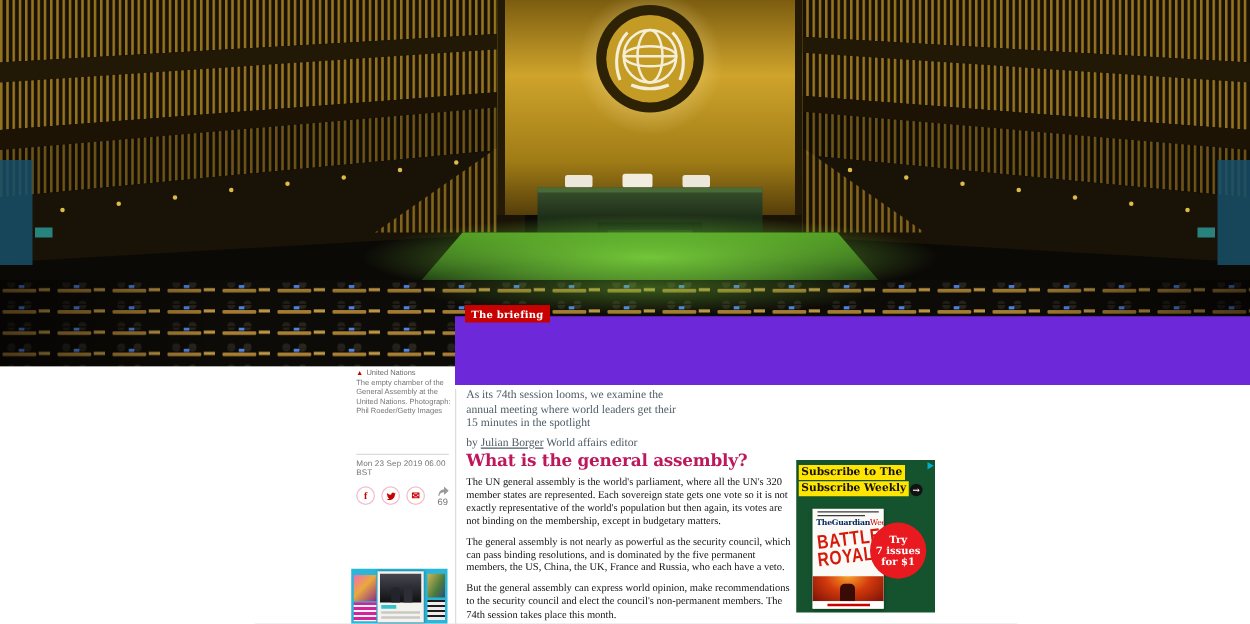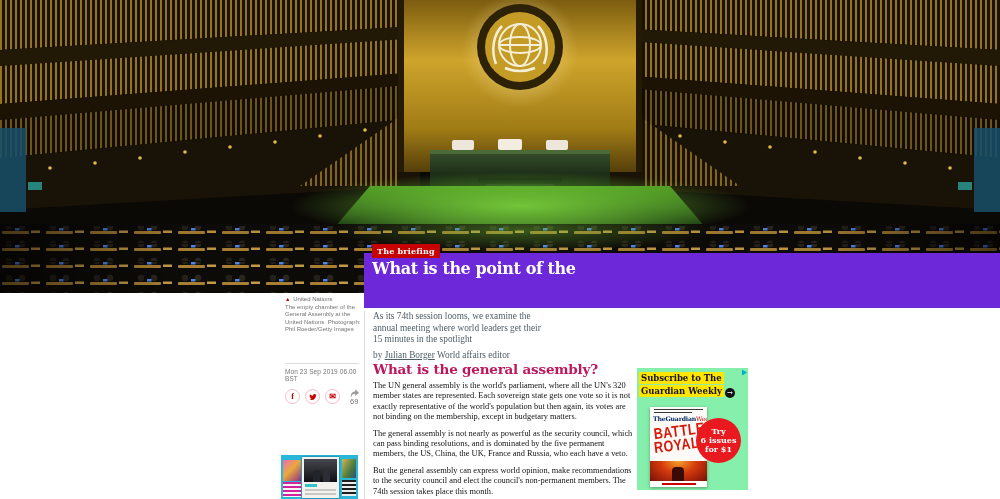"What is the point of" div { html: <div>What is the point of the</div> -> none }
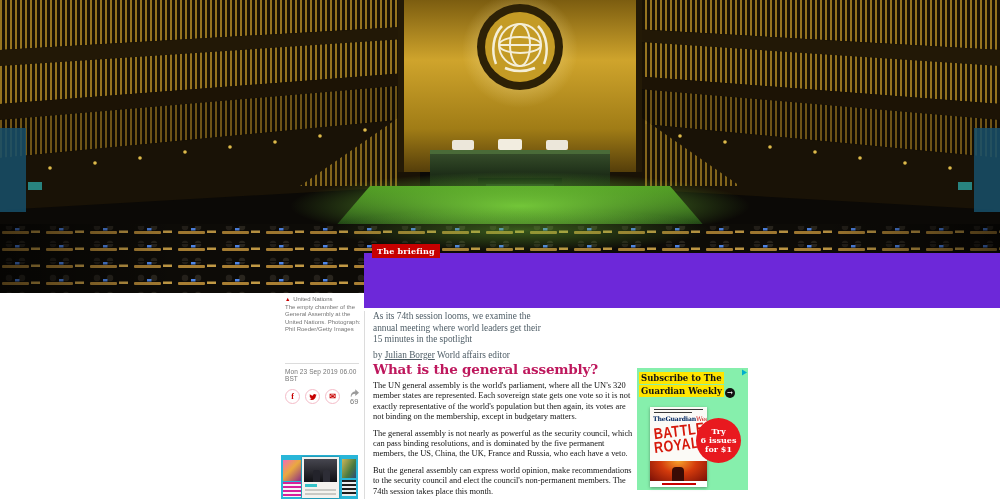"Subscribe to The" .ad { background: #86efac -> #14532d }
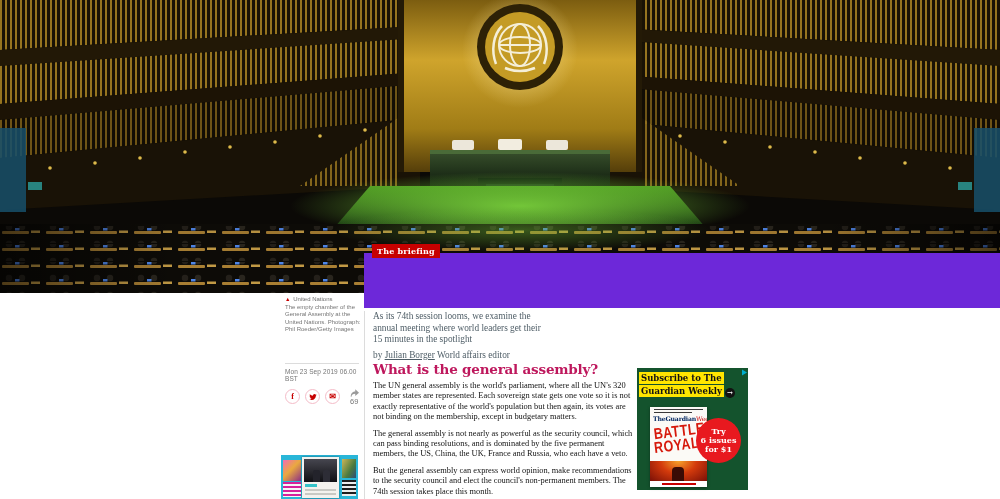"Guardian Weekly" span.hl { text: Guardian -> Subscribe }
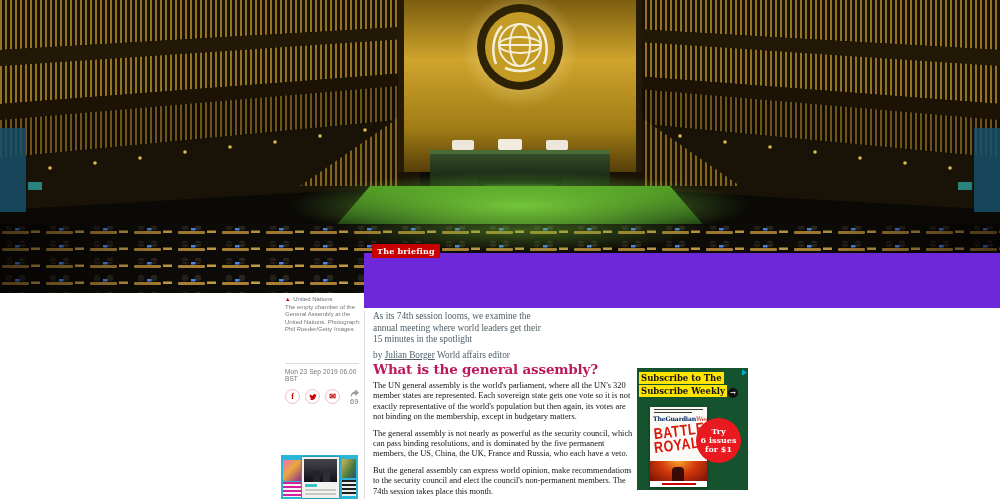"6 issues" div { text: 6 -> 7 }
